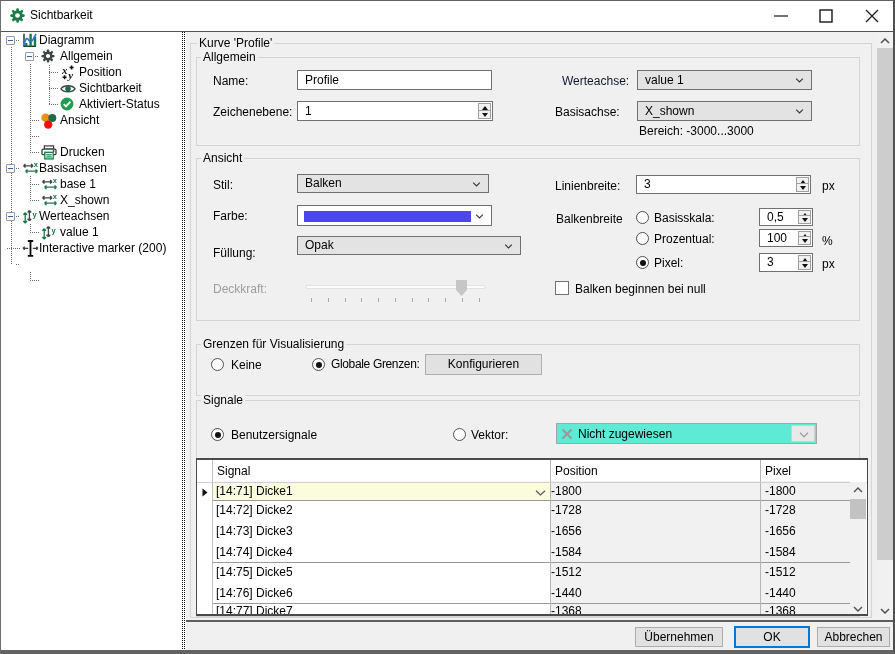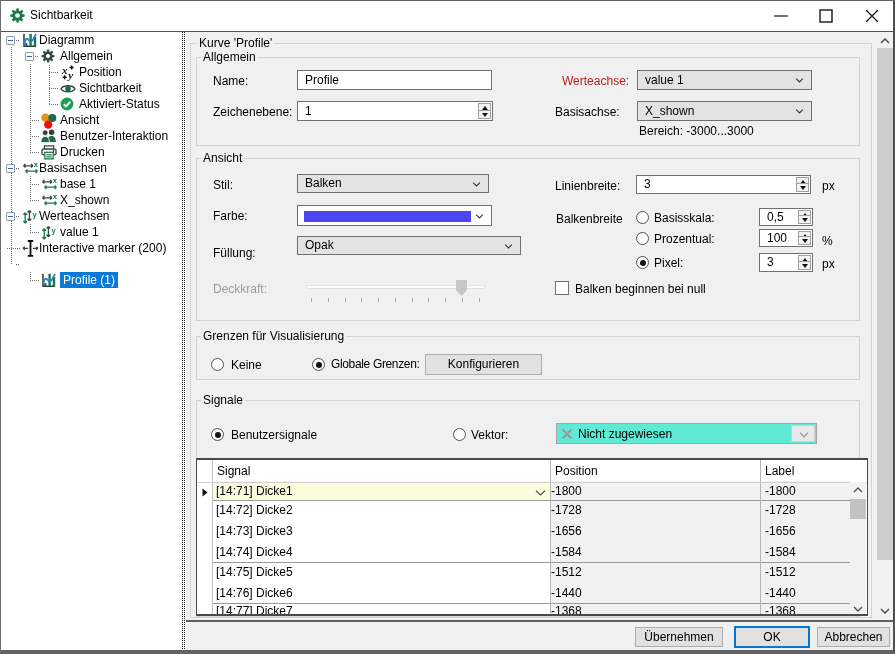"Werteachse:" div.lbl { color: #b91c1c -> #0f172a }
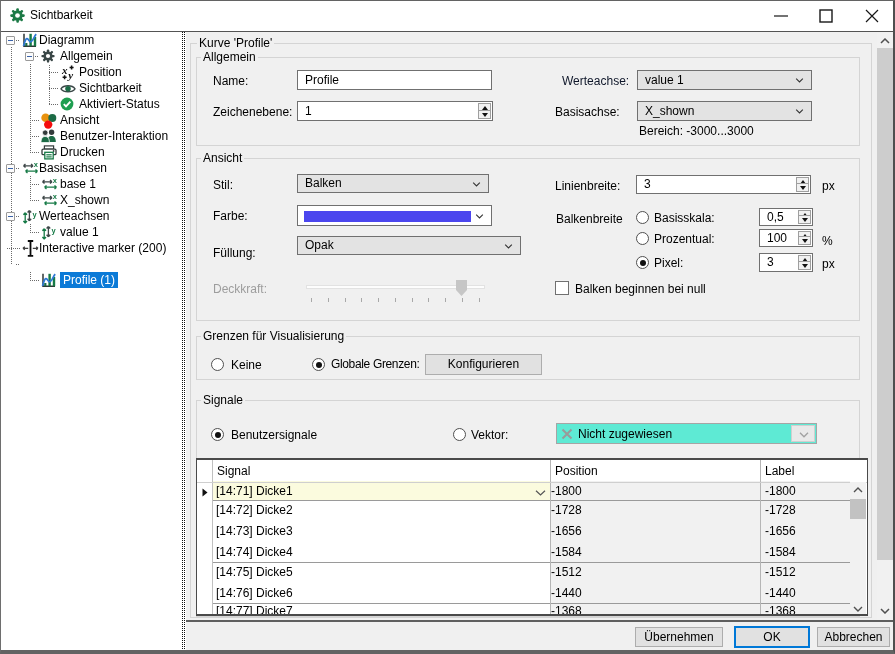"Benutzer-Interaktion" div.trow { html: <div> <svg> <circle></circle> <path></path> <circle></circle> <path></path> </svg> <div>Benutzer-Interaktion</div> </div> -> none }
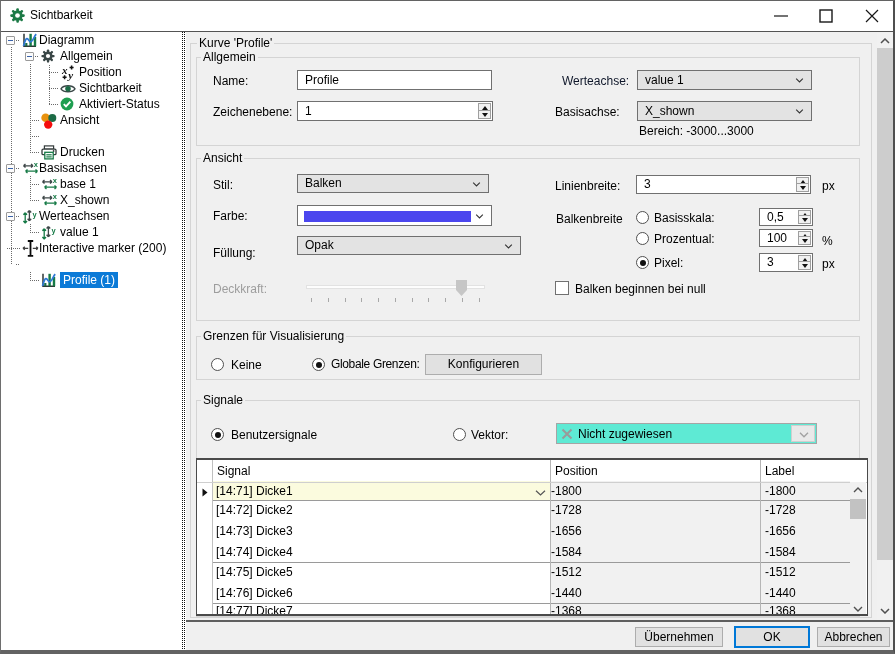"Profile (1)" div.trow { html: <div> <svg> <path></path> <rect></rect> <rect></rect> <rect></rect> <path></path> </svg> <div>Profile (1)</div> </div> -> none }
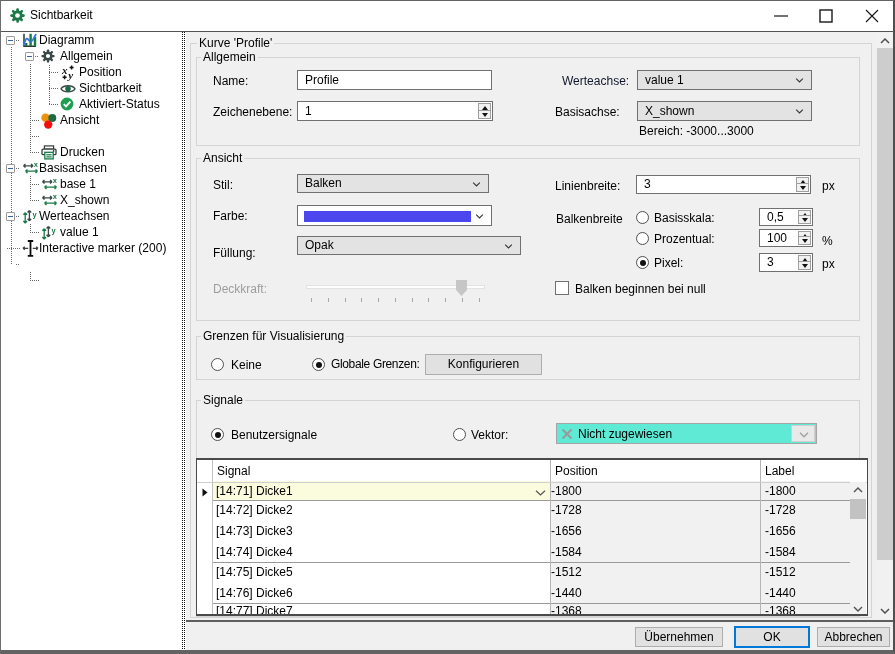"Grenzen für Visualisierung" div.gb { height: 44px -> 52px; top: 304px -> 312px }
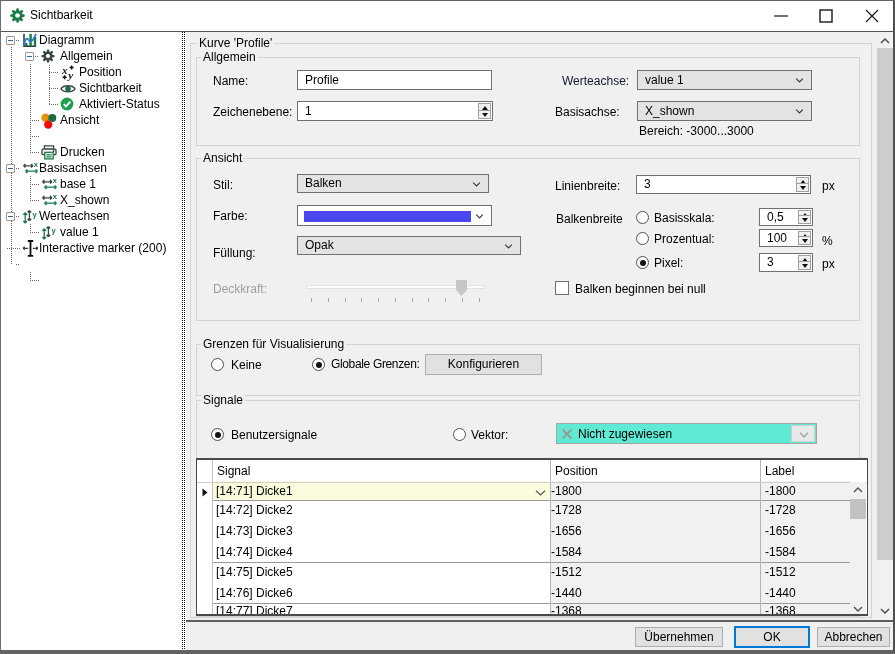"Label" div.cell { text: Label -> Pixel }
